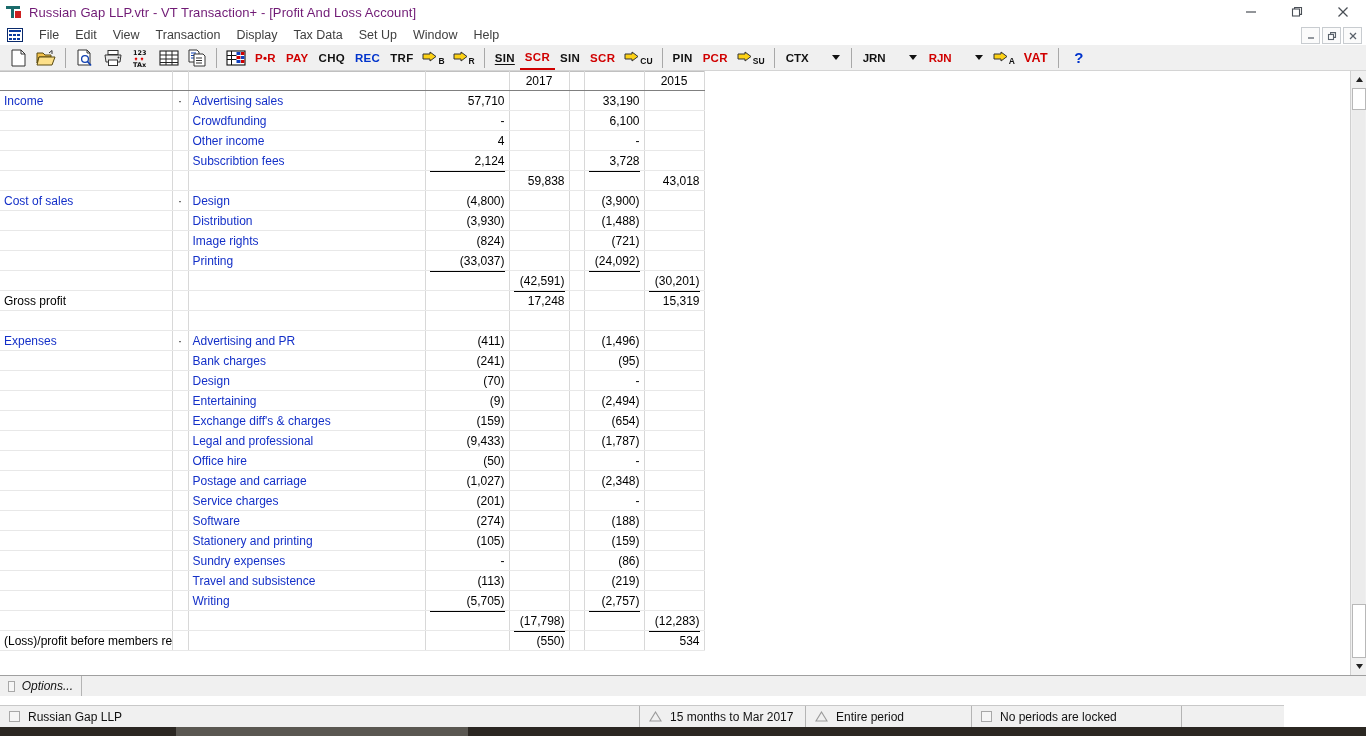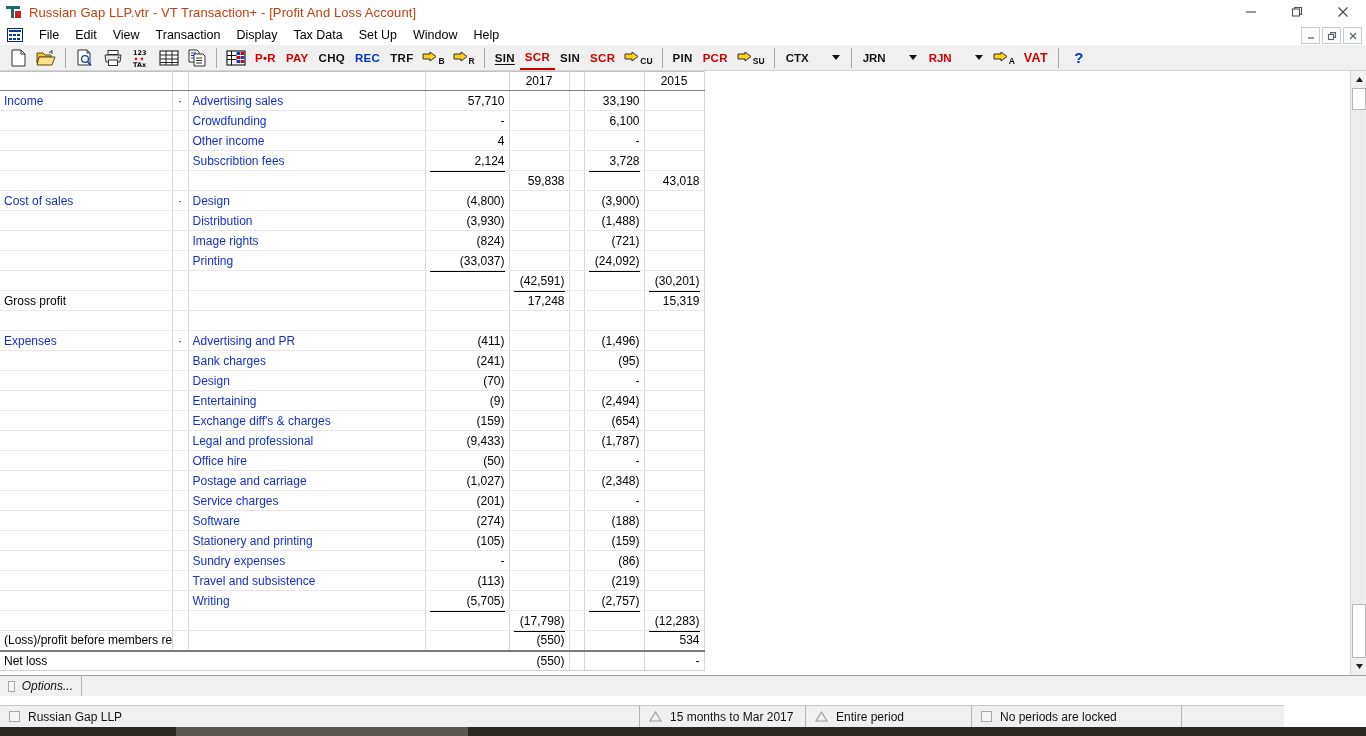"Russian Gap LLP.vtr - VT" #title-text { color: #c2410c -> #701a75 }
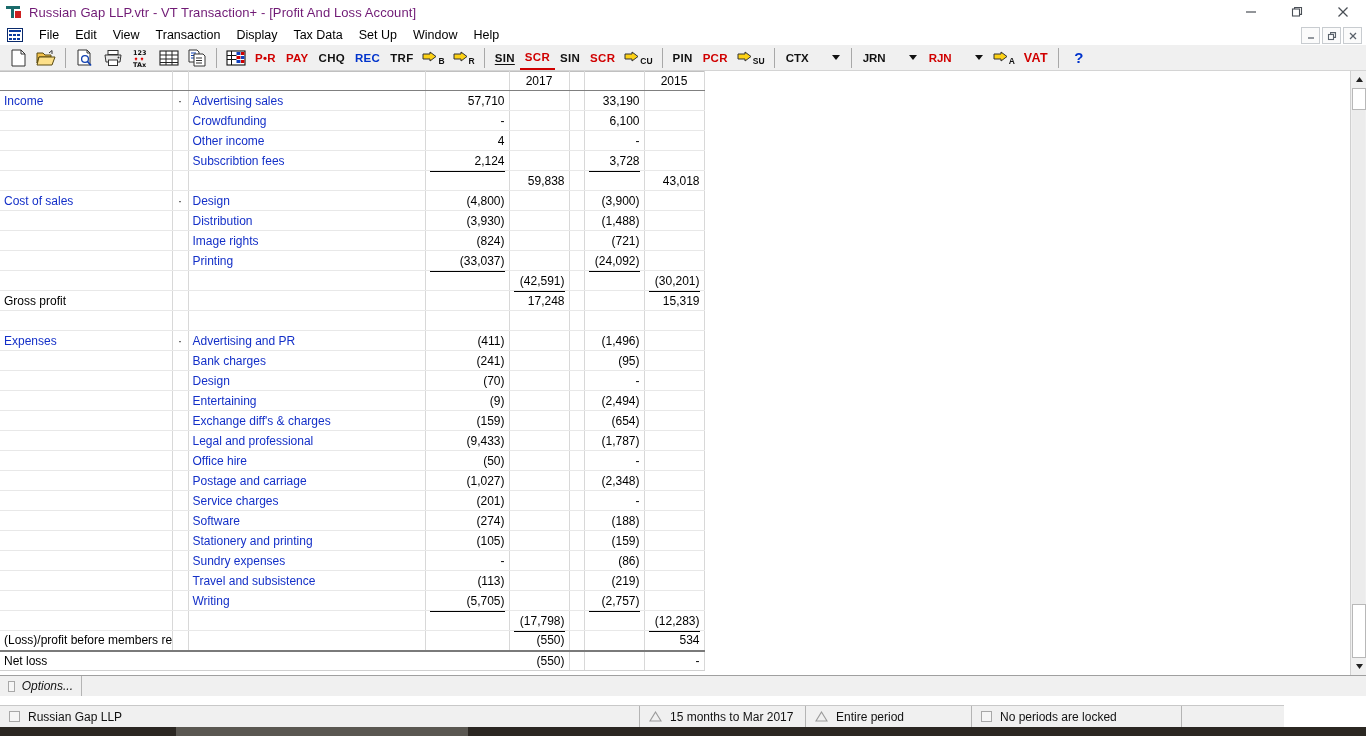"File" .menu-item { color: #000000 -> #404040 }
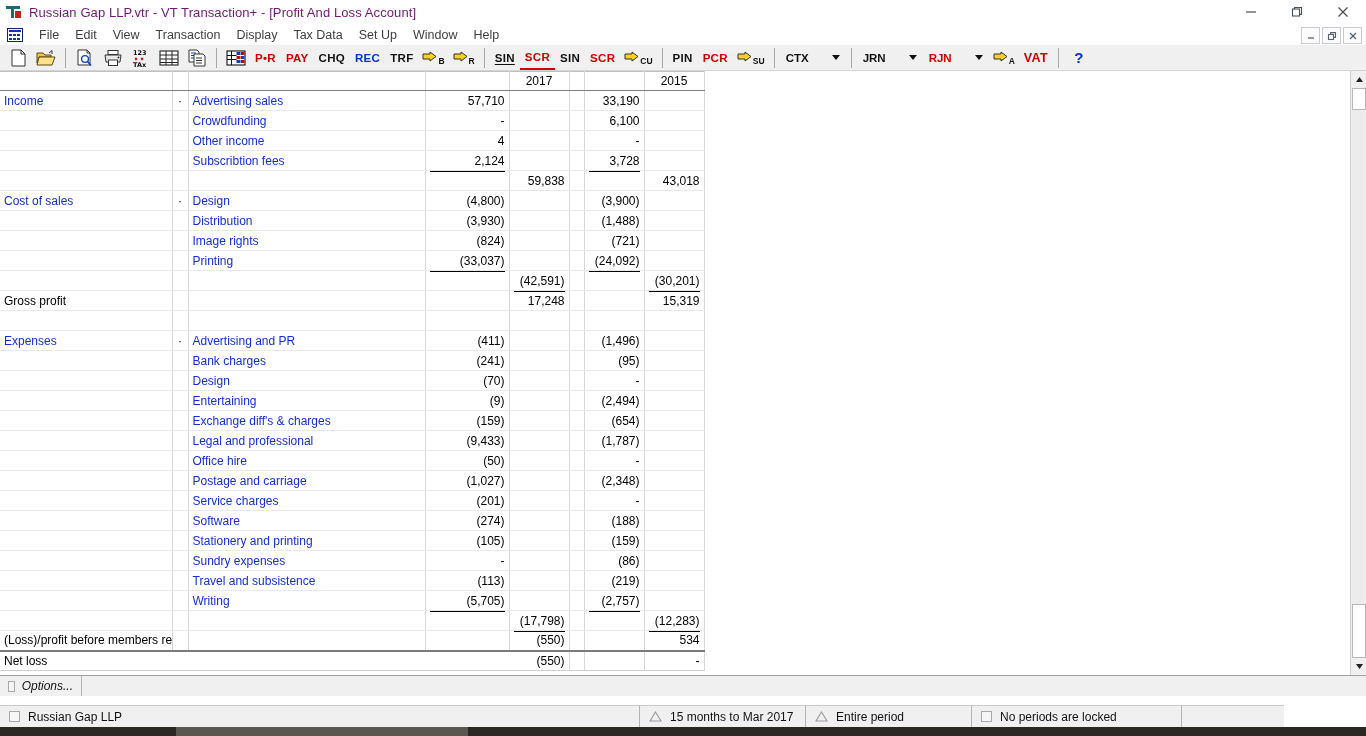"Net loss" tr.netrow { html: <tr> <td>Net loss</td> <td>(550)</td> <td></td> <td></td> <td>-</td> </tr> -> none }
